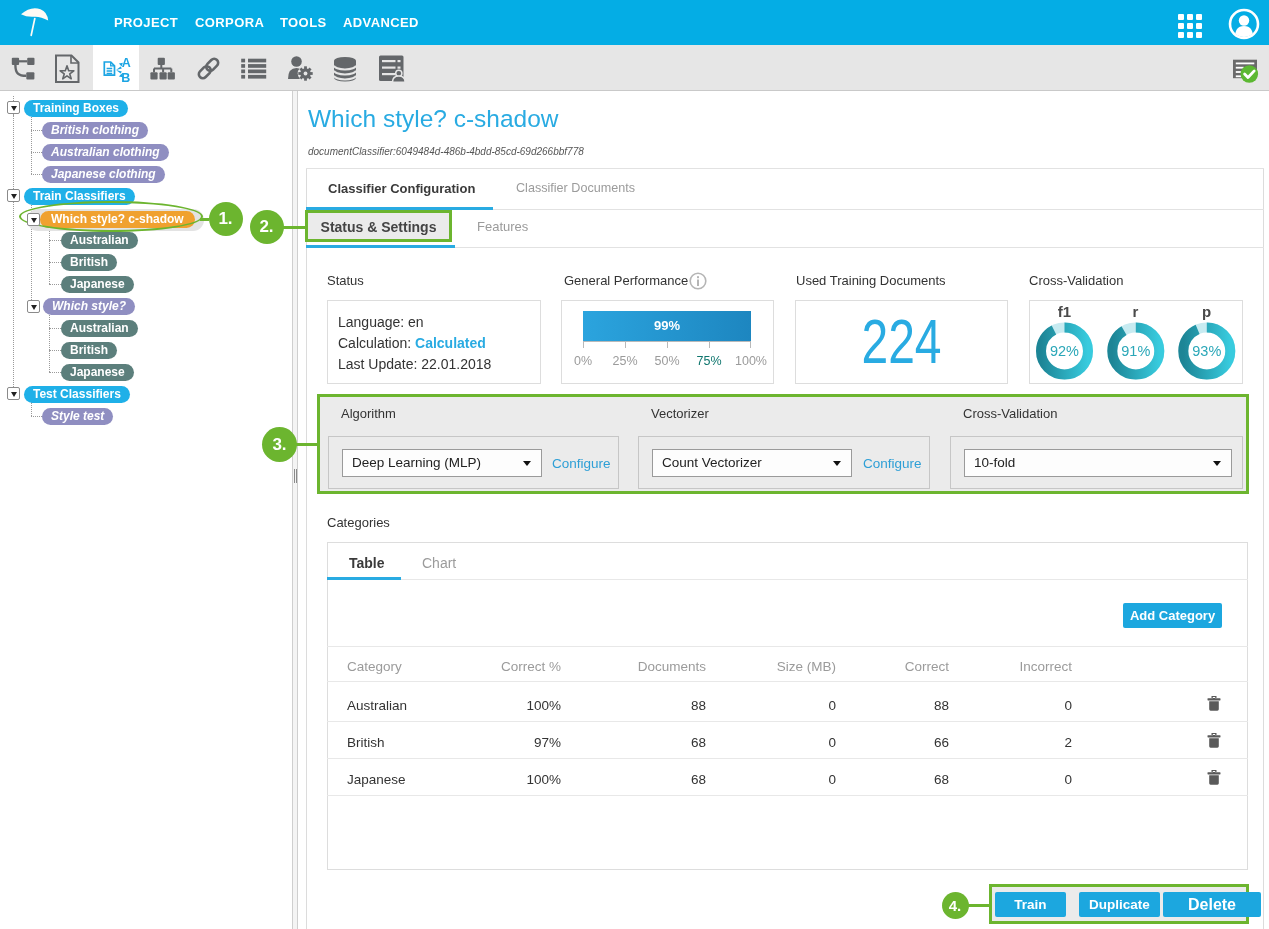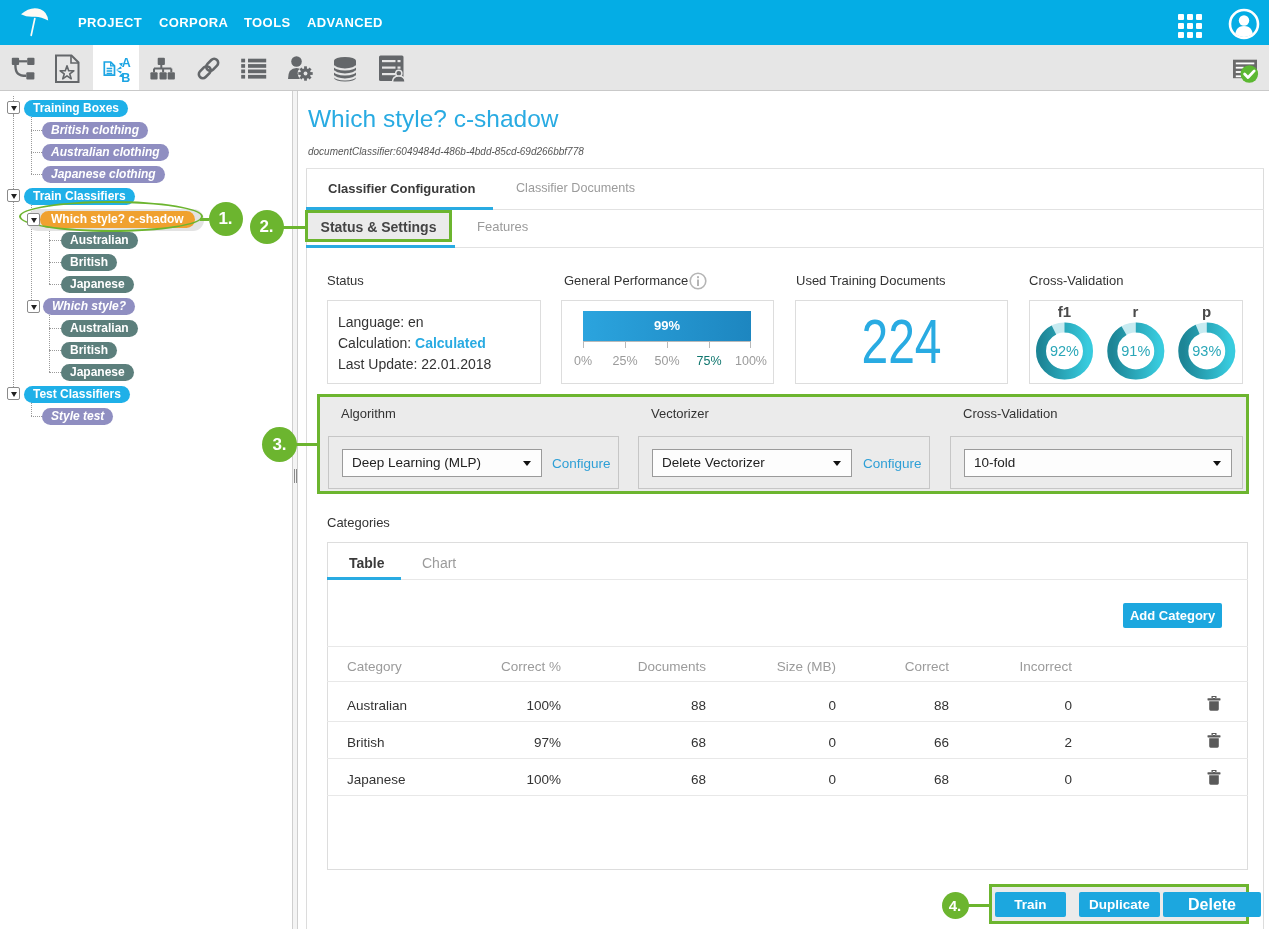"PROJECT" .topnav { margin-left: none -> 36px }
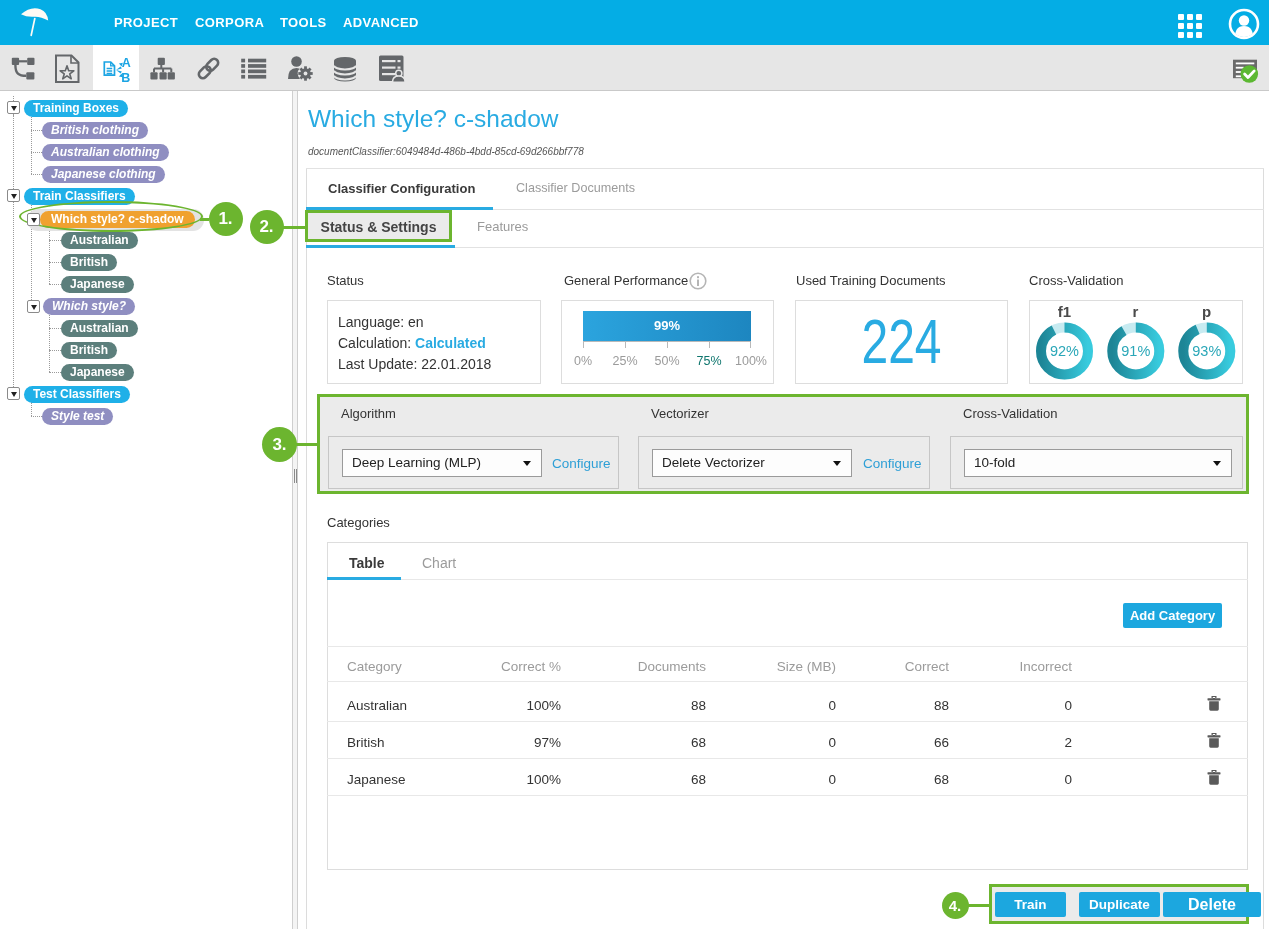"Delete Vectorizer" div.sel { text: Delete -> Count }
